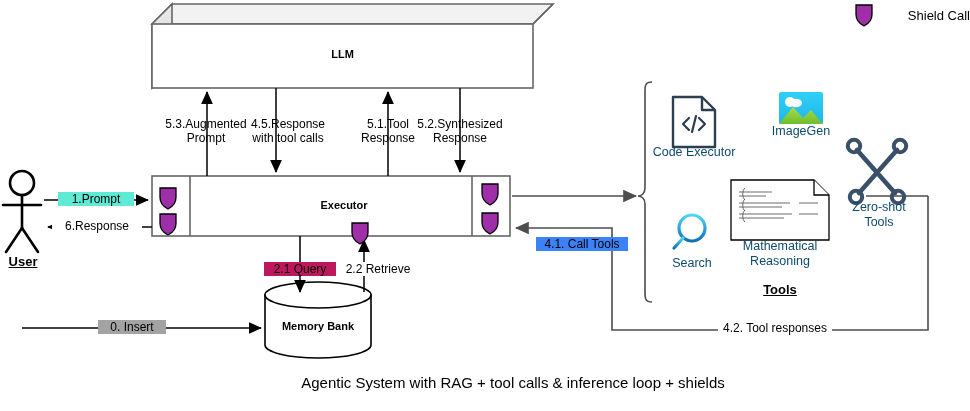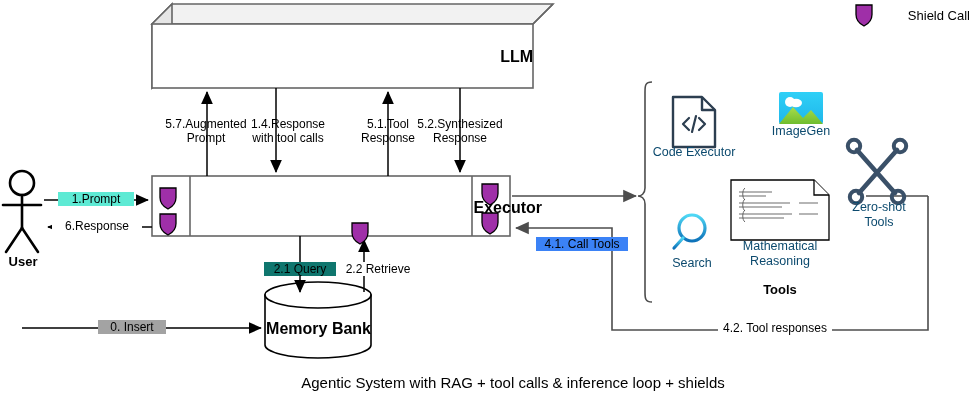"LLM" .node-title { font-size: 16px -> 11px; text-align: right -> center }
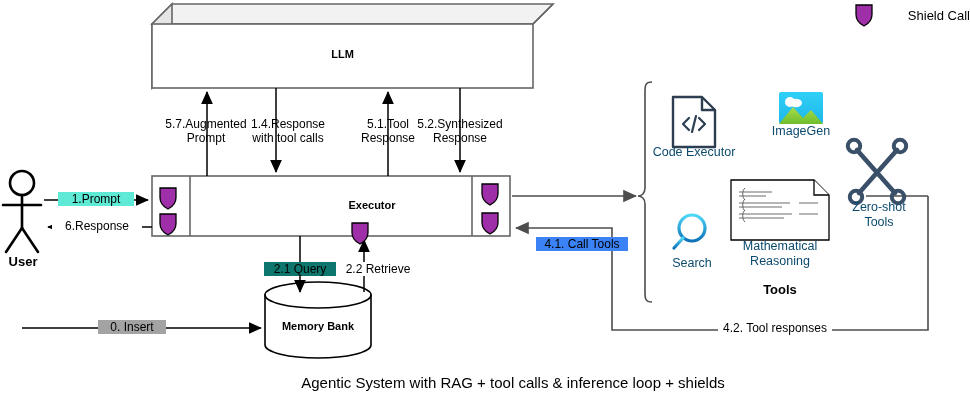"5.7.Augmented" div.lbl { text: 5.7.Augmented -> 5.3.Augmented }
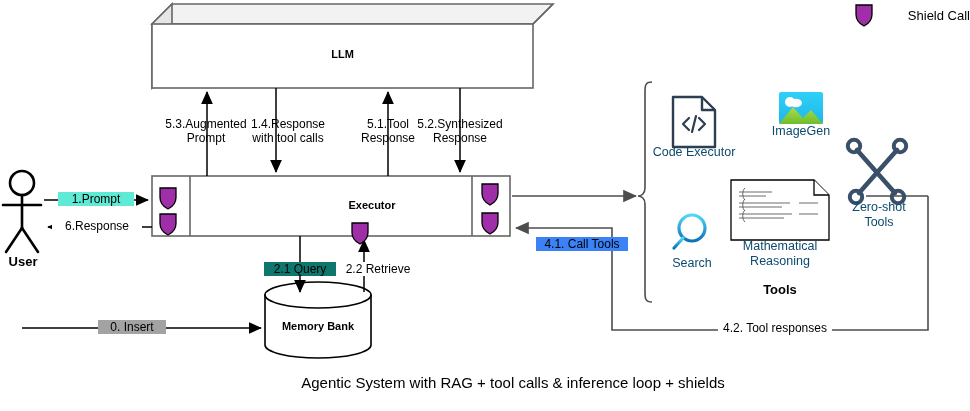"1.4.Response" div.lbl { text: 1.4.Response -> 4.5.Response }
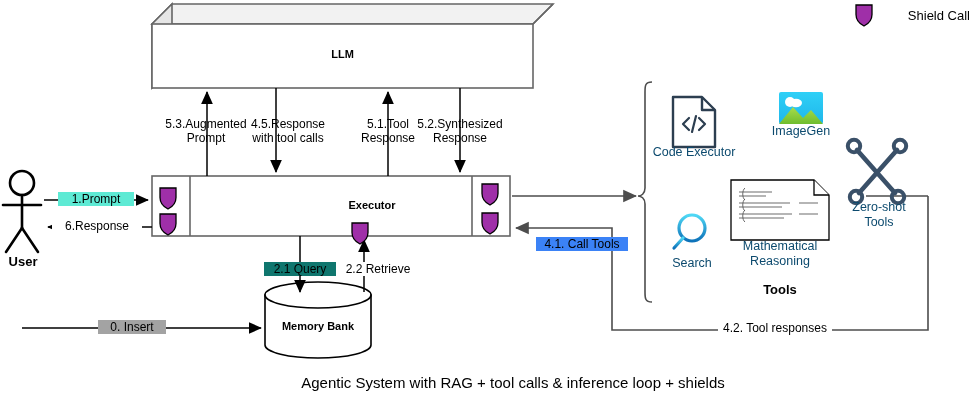"Executor" div.node-title { left: 202px -> 174px }
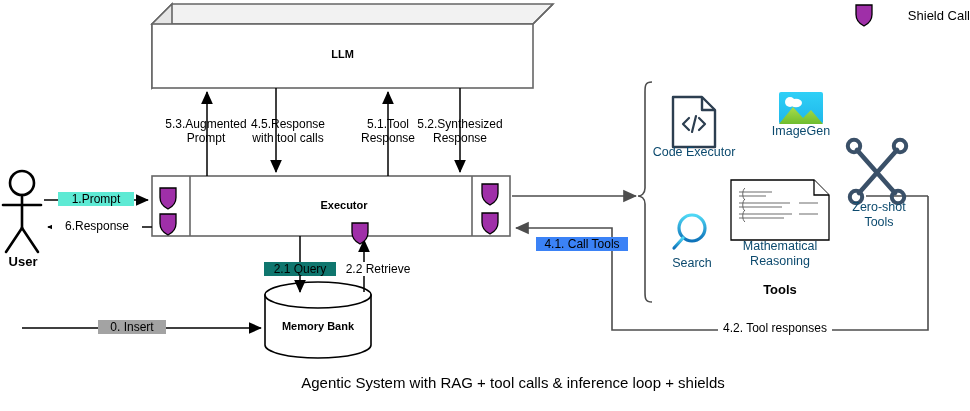"User" .lbl.bold { text-decoration: none -> underline }
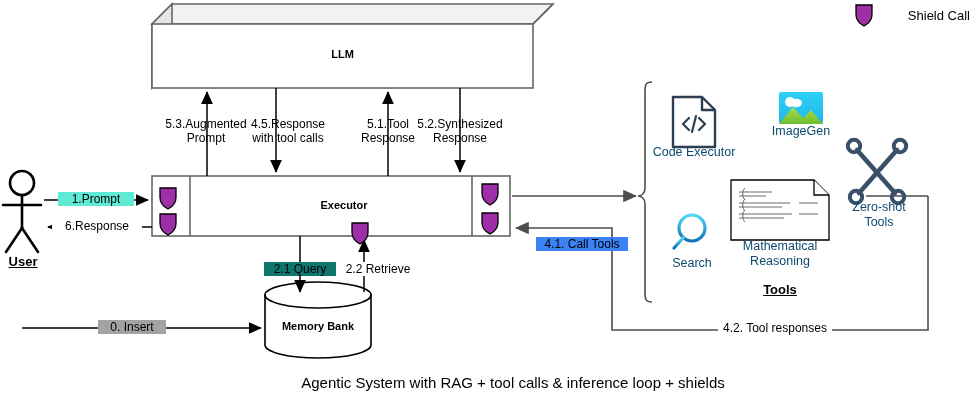"2.1 Query" div.lbl { background: #0f766e -> #be185d }
